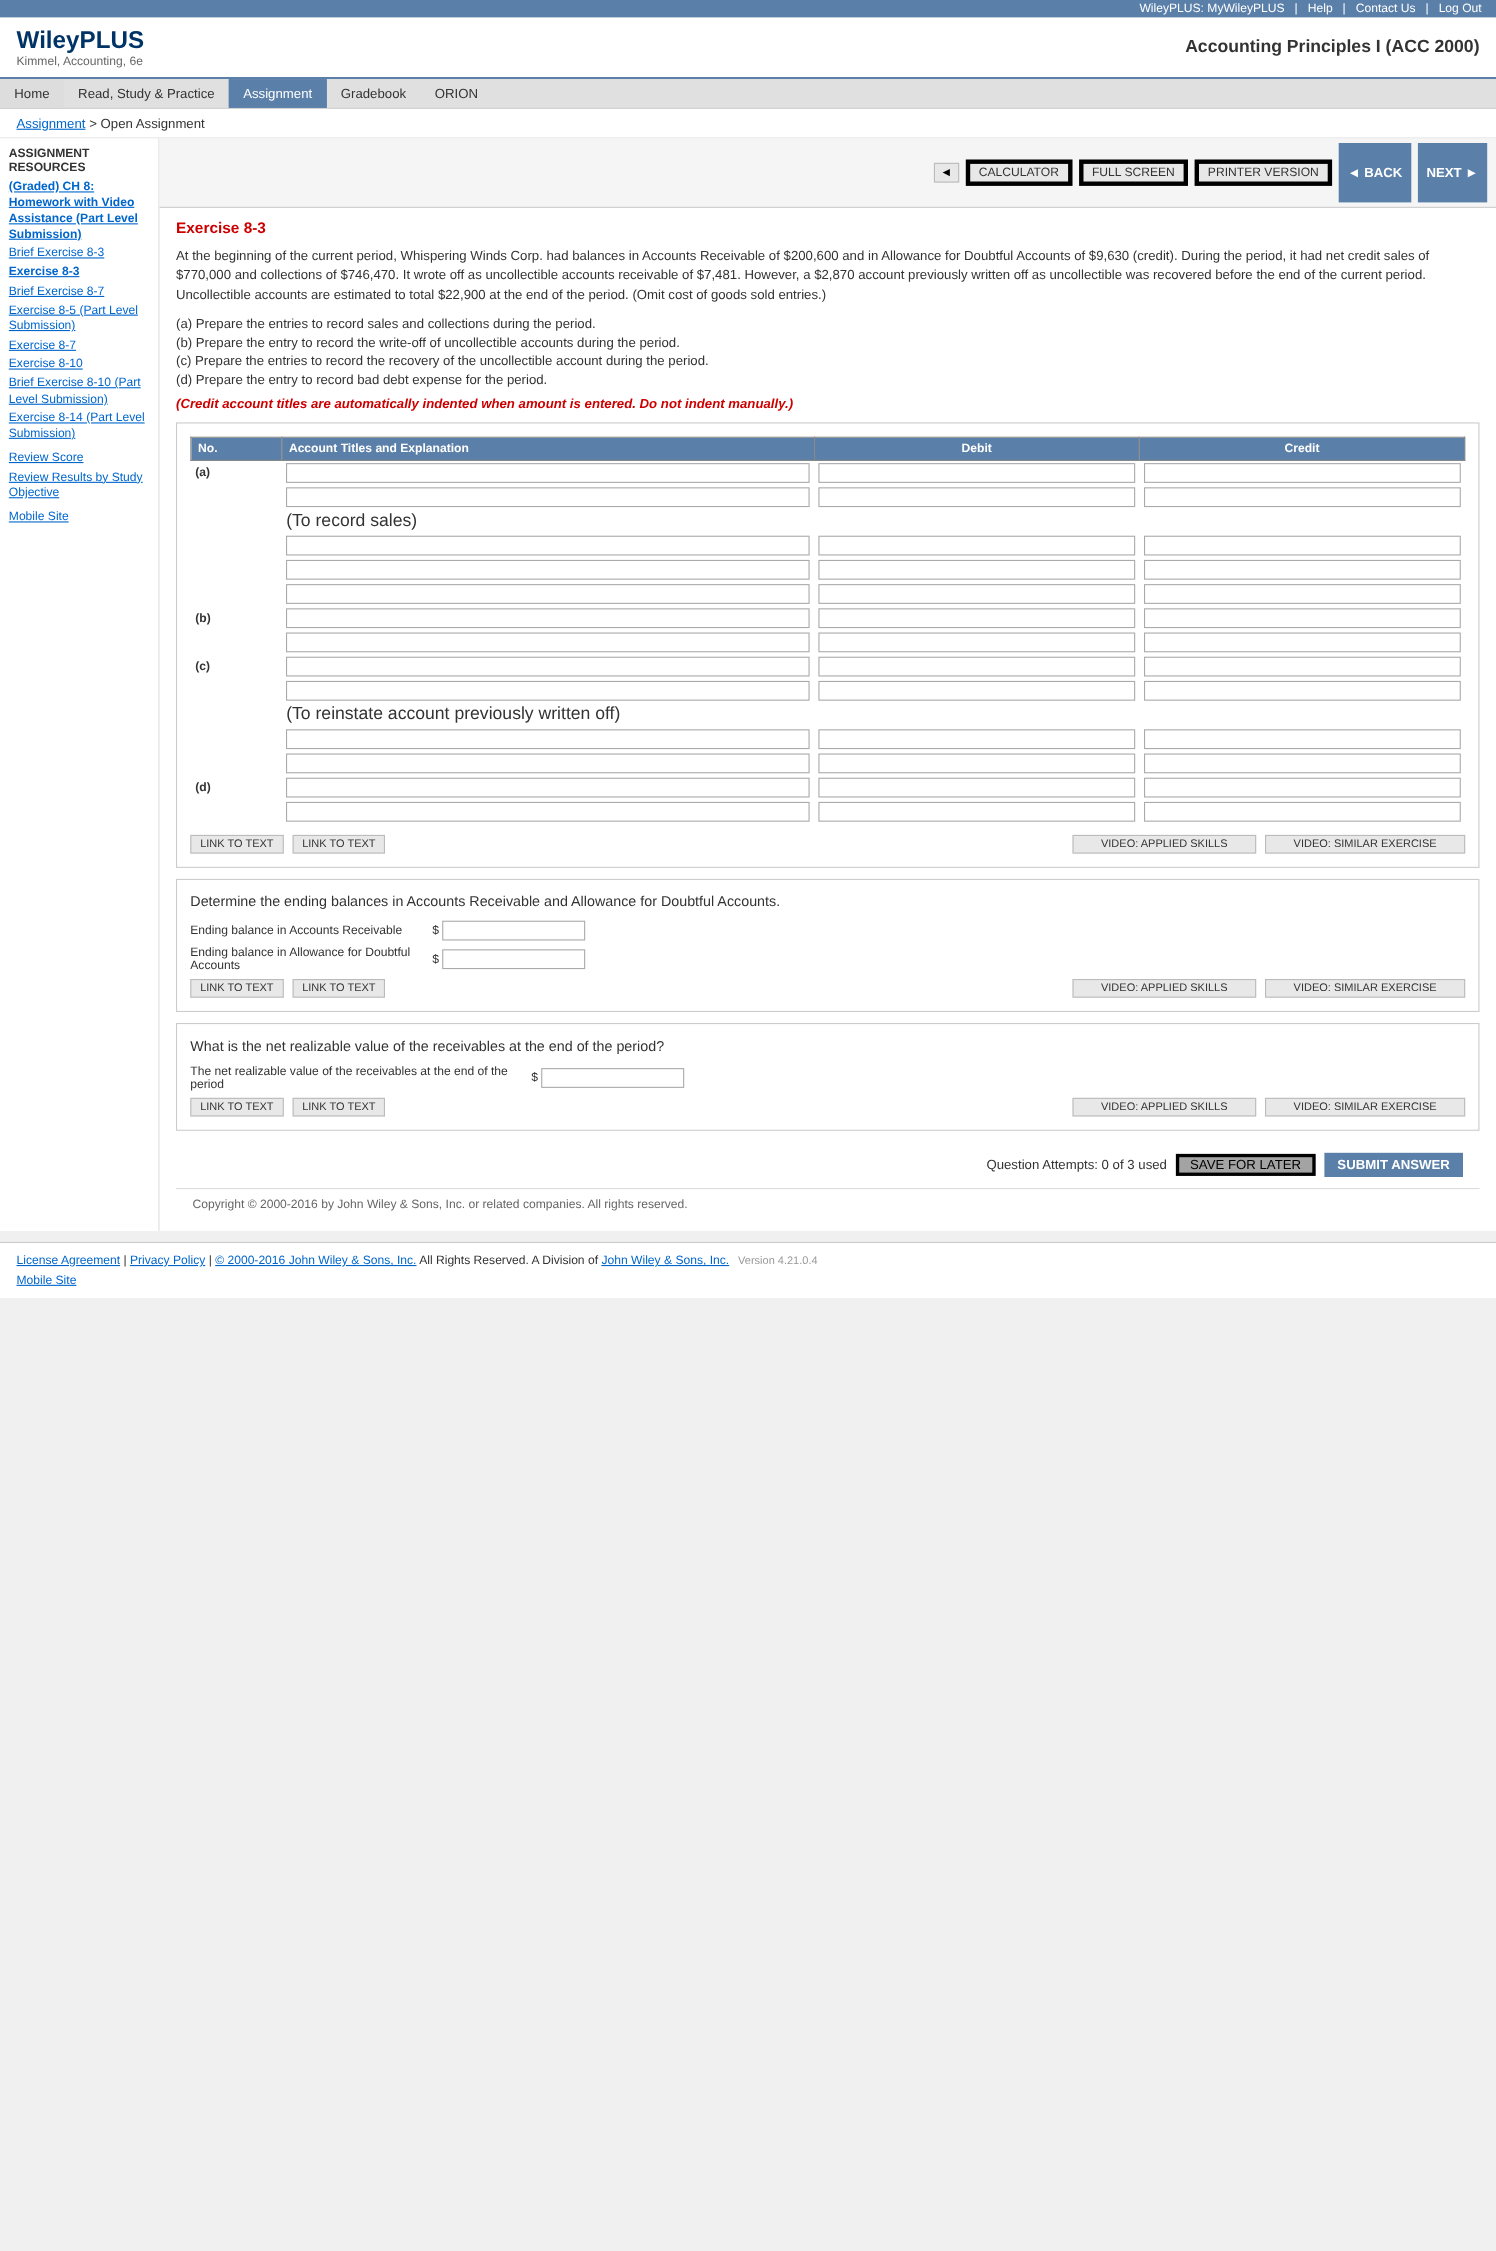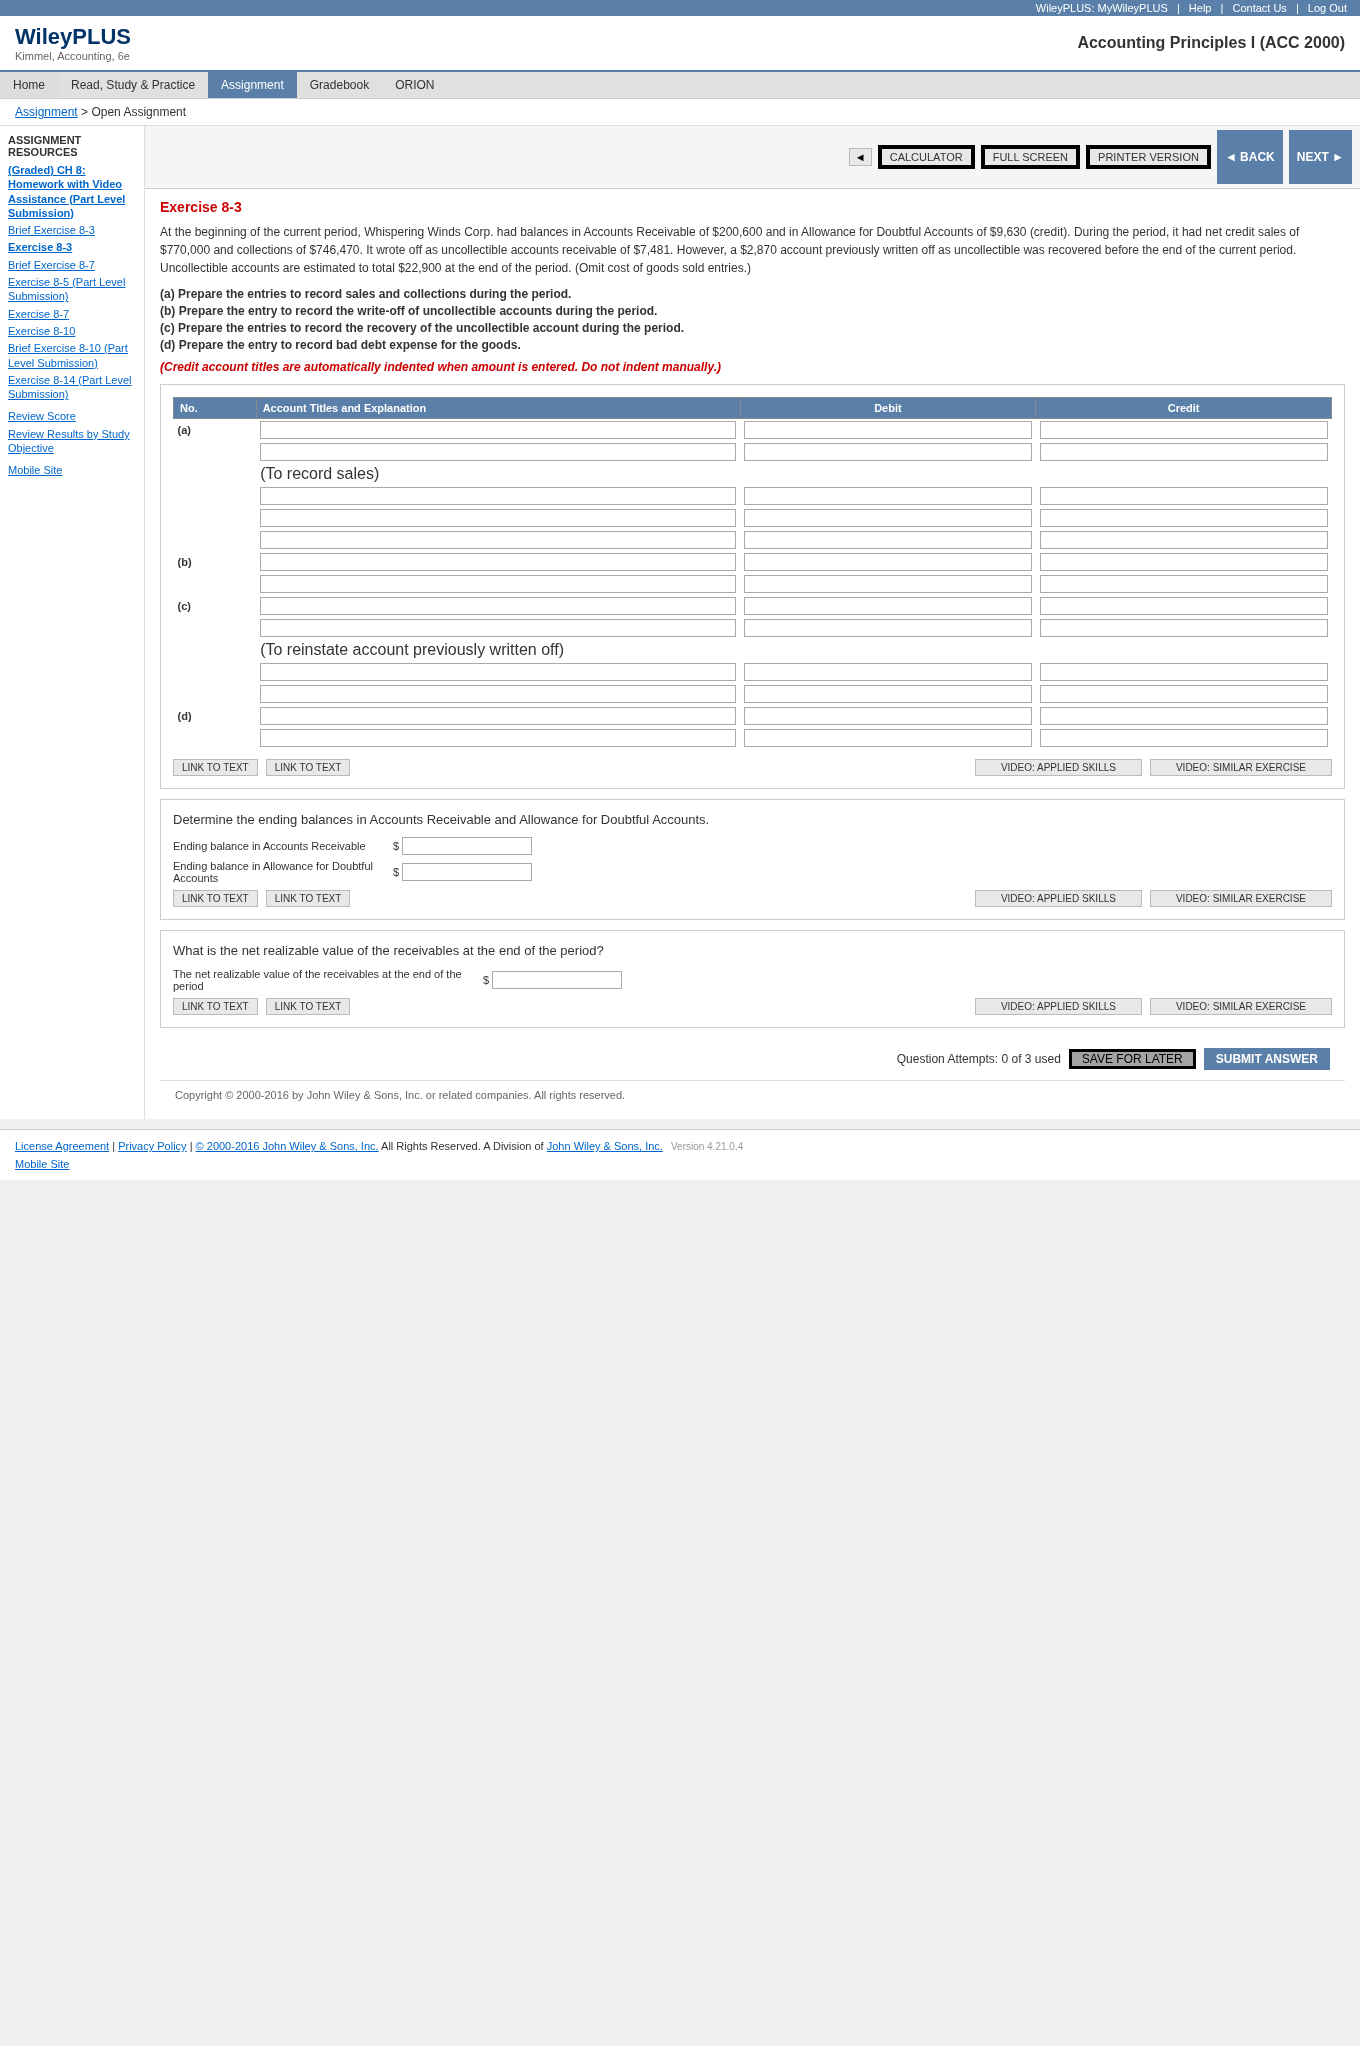"(a) Prepare the entries to" .instructions p { font-weight: bold -> none }
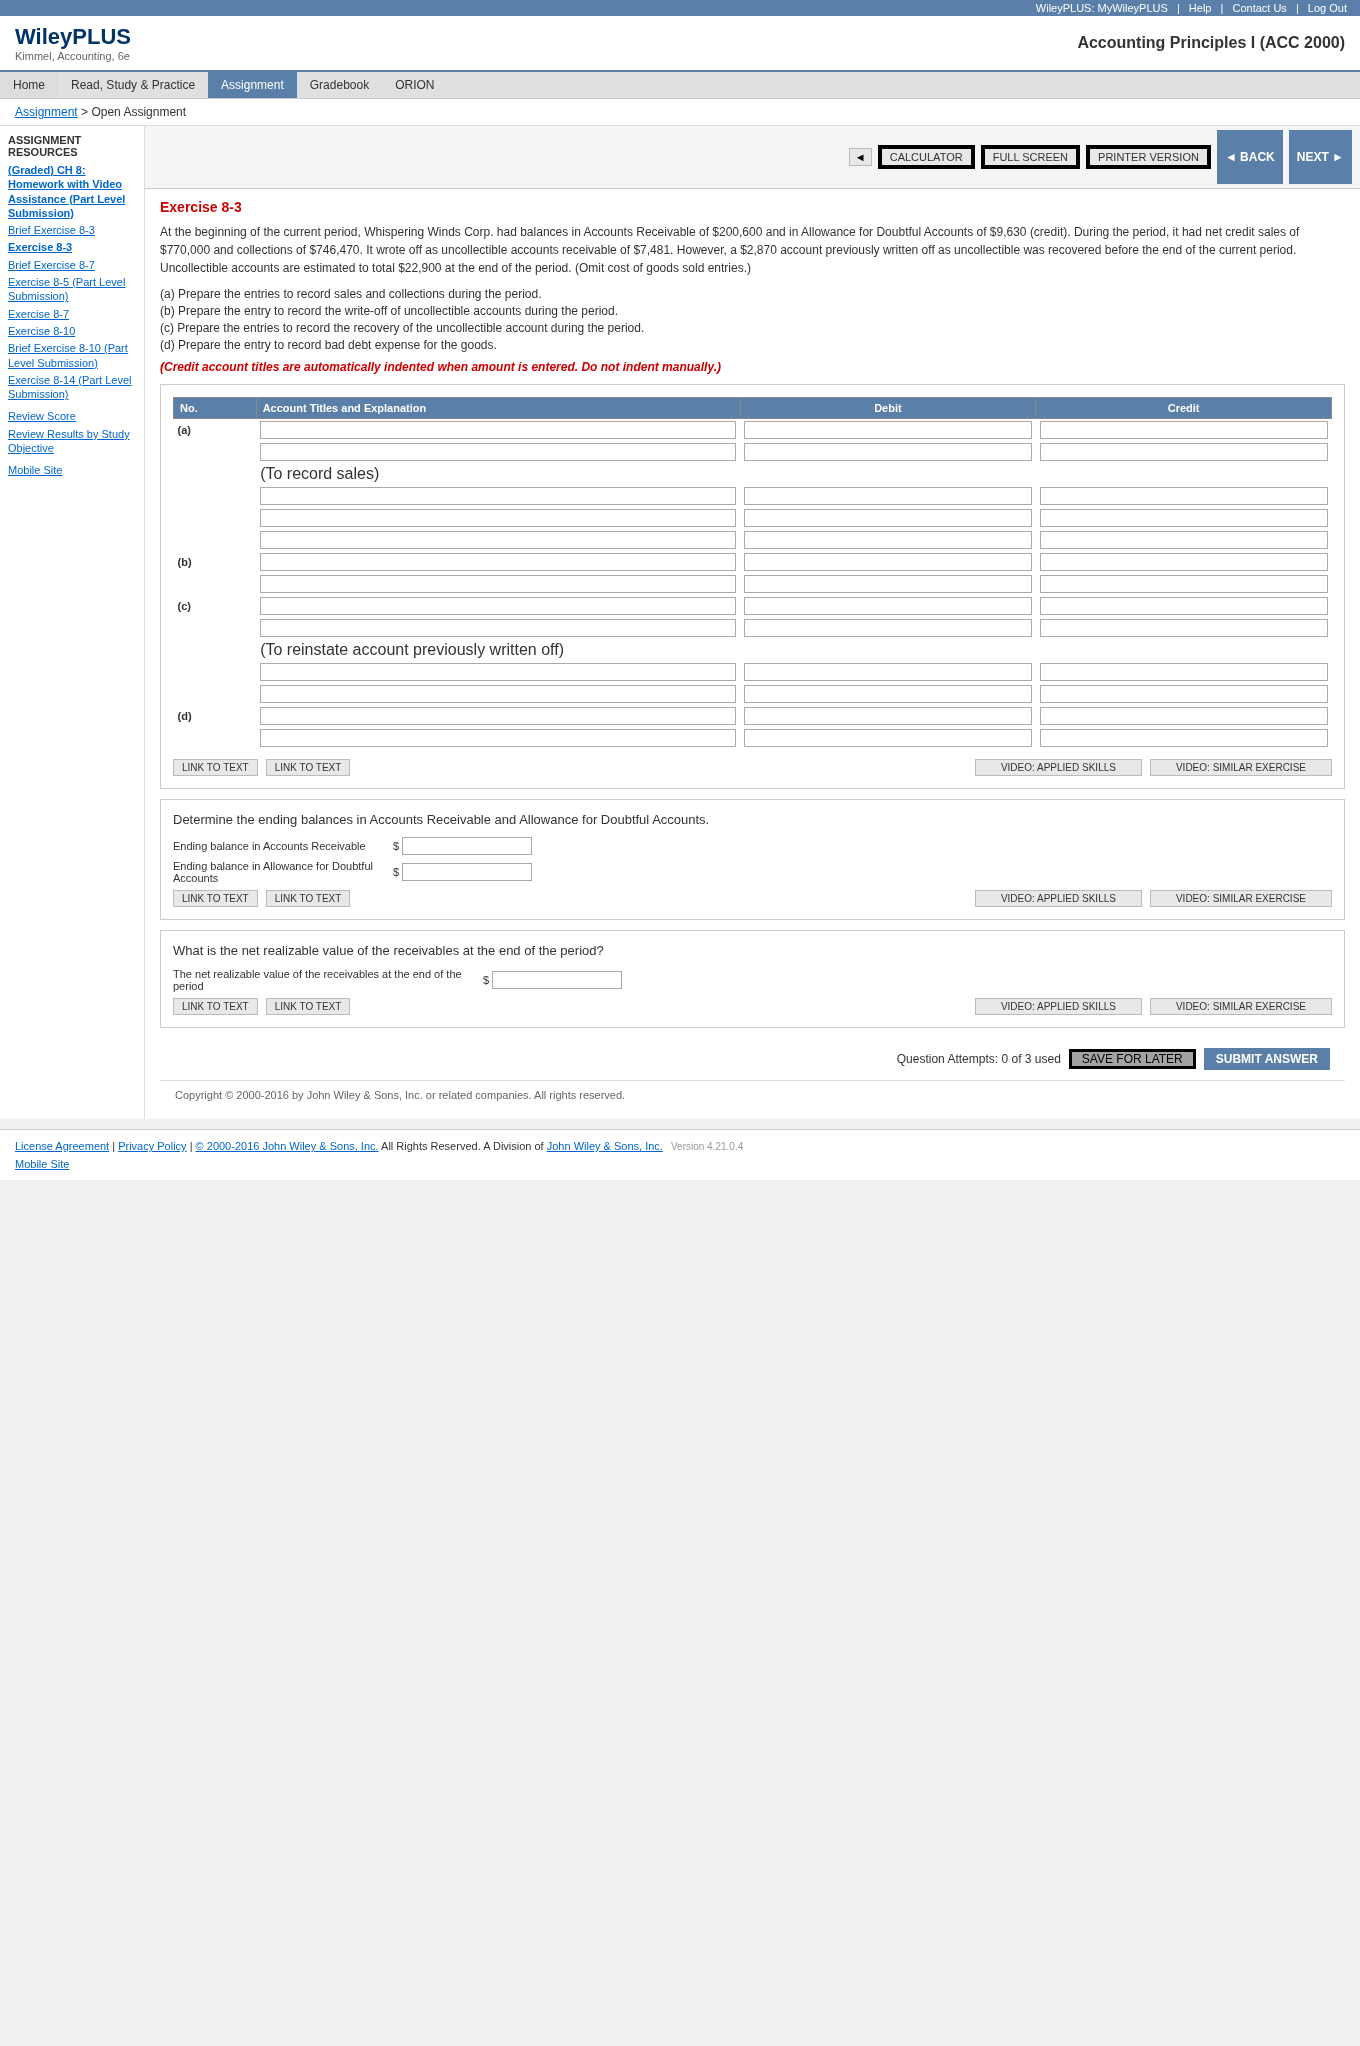"(d) Prepare the entry to" p { text: goods -> period }
